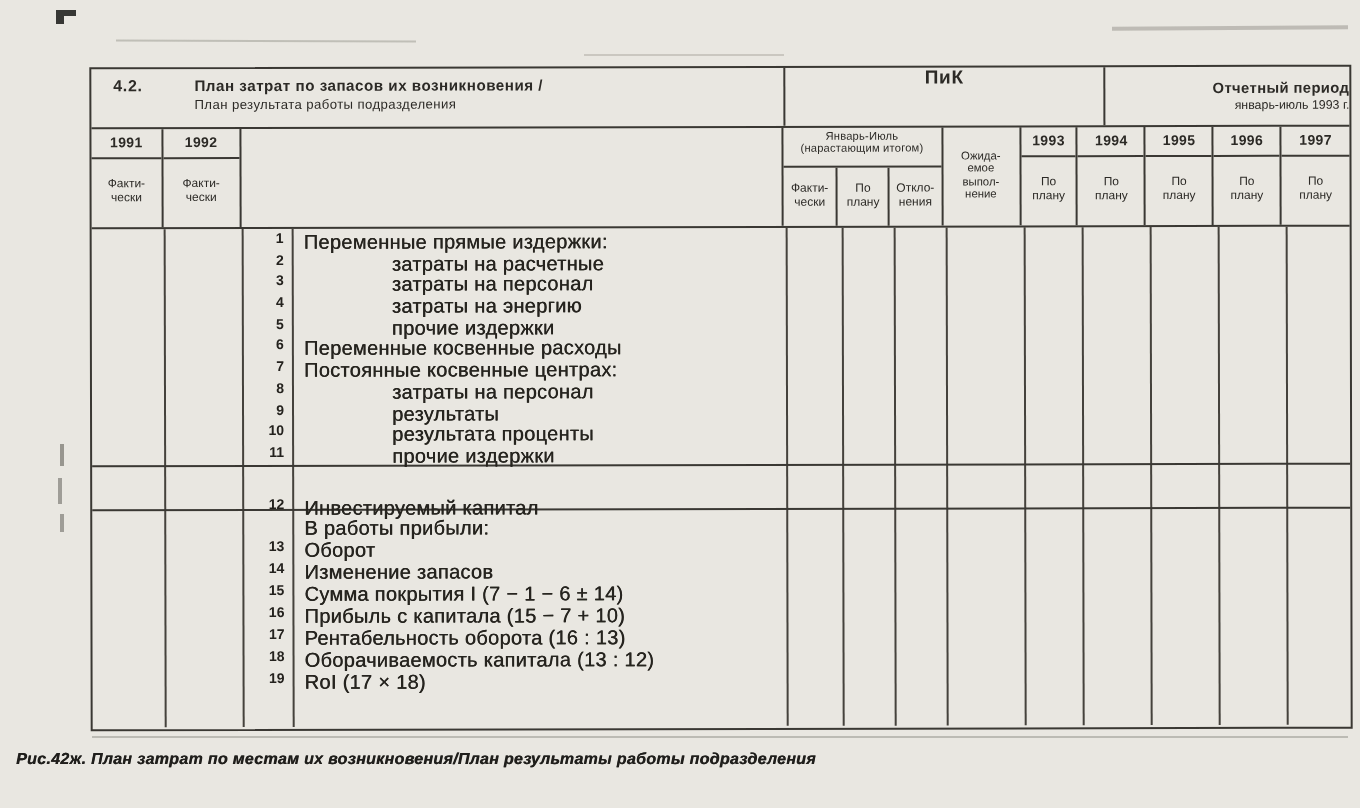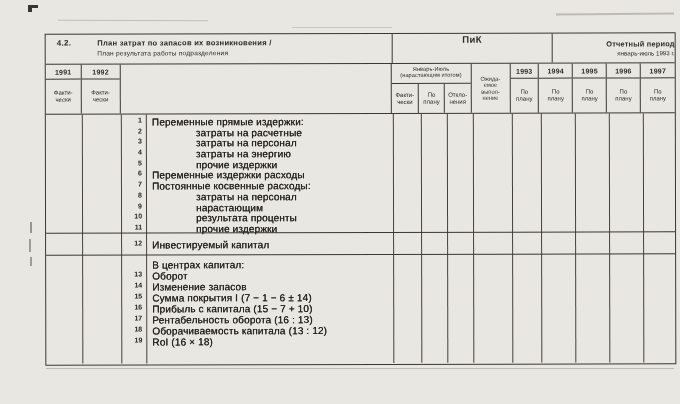"Переменные издержки расходы" span.txt { text: издержки -> косвенные }
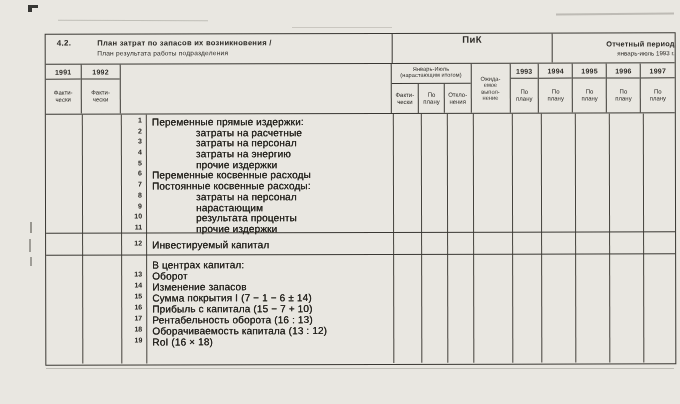"Постоянные косвенные расходы:" span.txt { text: расходы -> центрах }
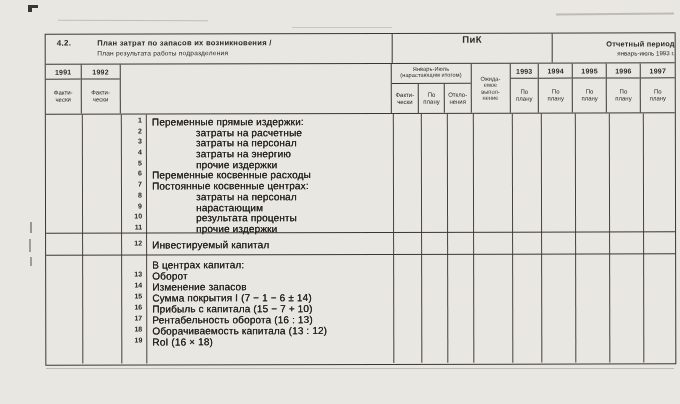"нарастающим" span.txt { text: нарастающим -> результаты }
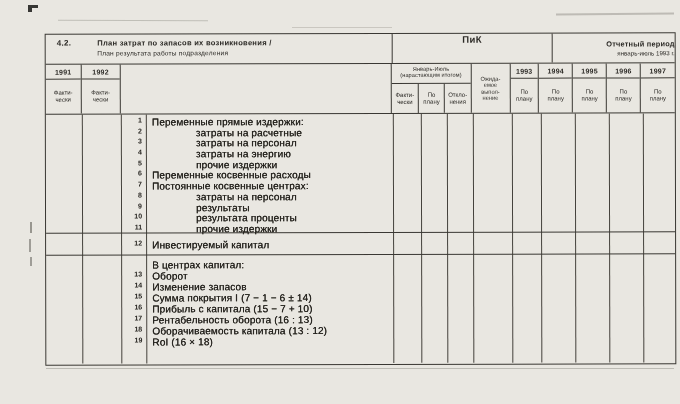"Инвестируемый капитал" .caprow .num, .caprow .txt { top: 7px -> 17px }
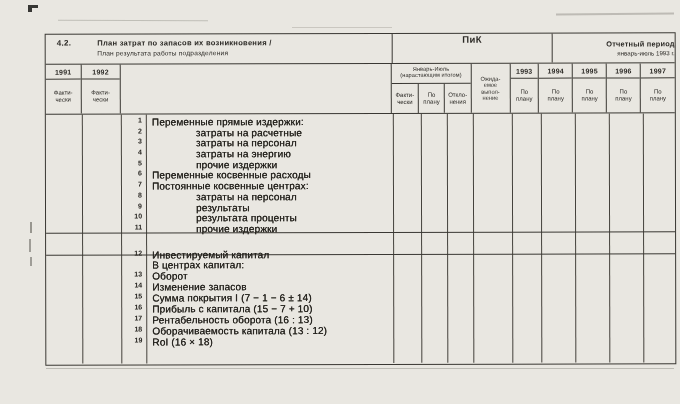"В центрах капитал:" span.txt { text: центрах капитал -> работы прибыли }
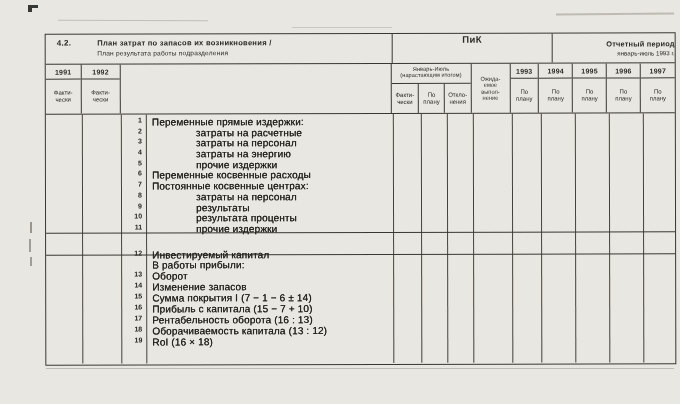"RoI (16 × 18)" span.txt { text: 16 -> 17 }
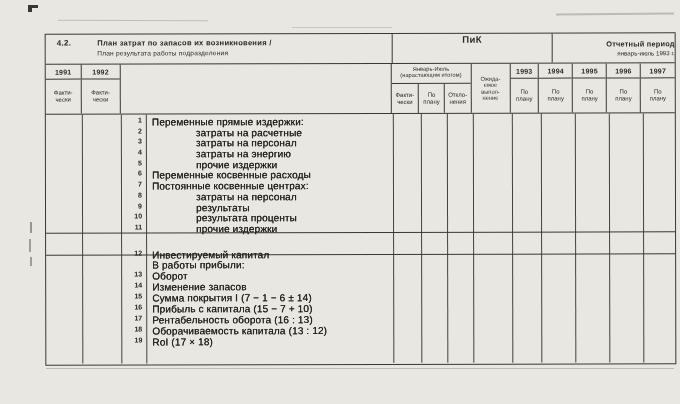"Рис.42ж. План затрат по местам" div.caption { html: none -> <div>Рис.42ж. План затрат по местам их возникновения/План результаты работы подразделения</div> }
